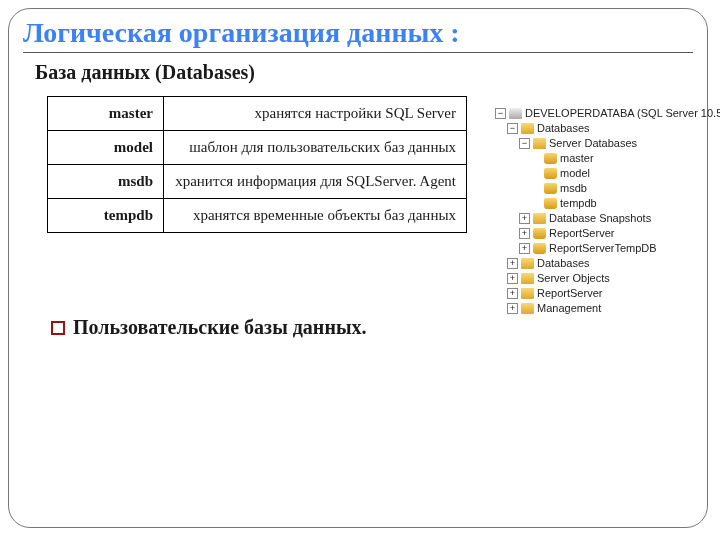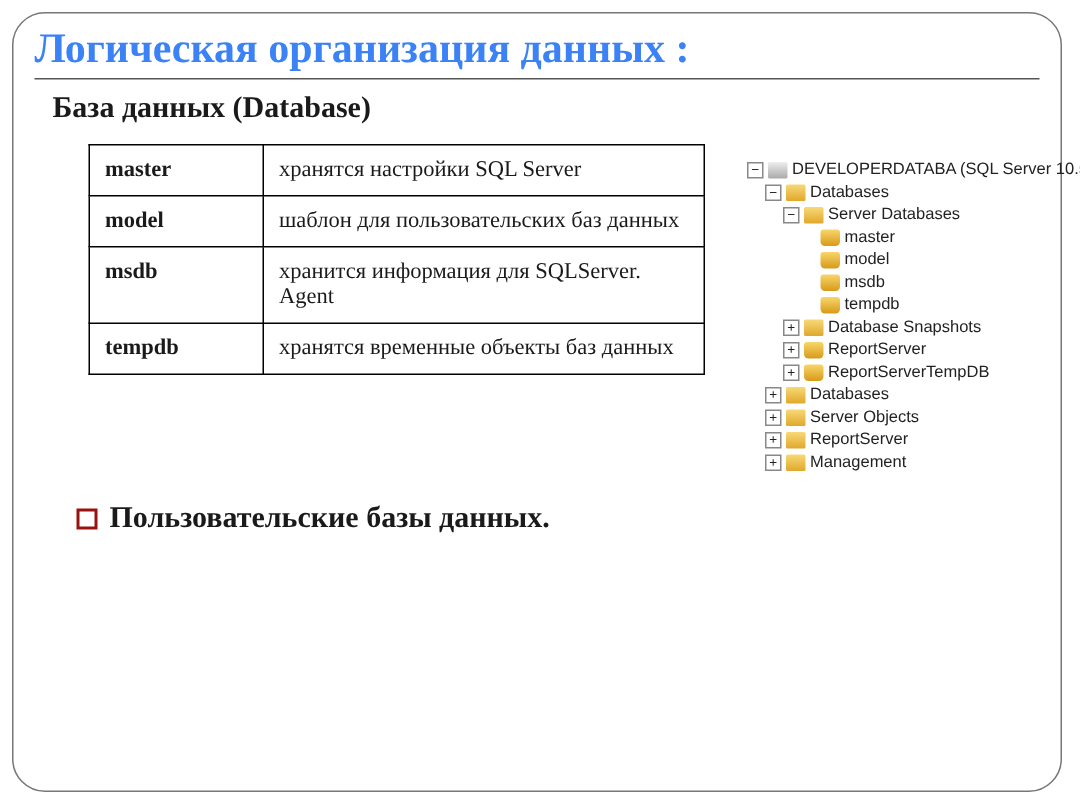"База данных (Database)" div.subtitle { text: Database -> Databases }
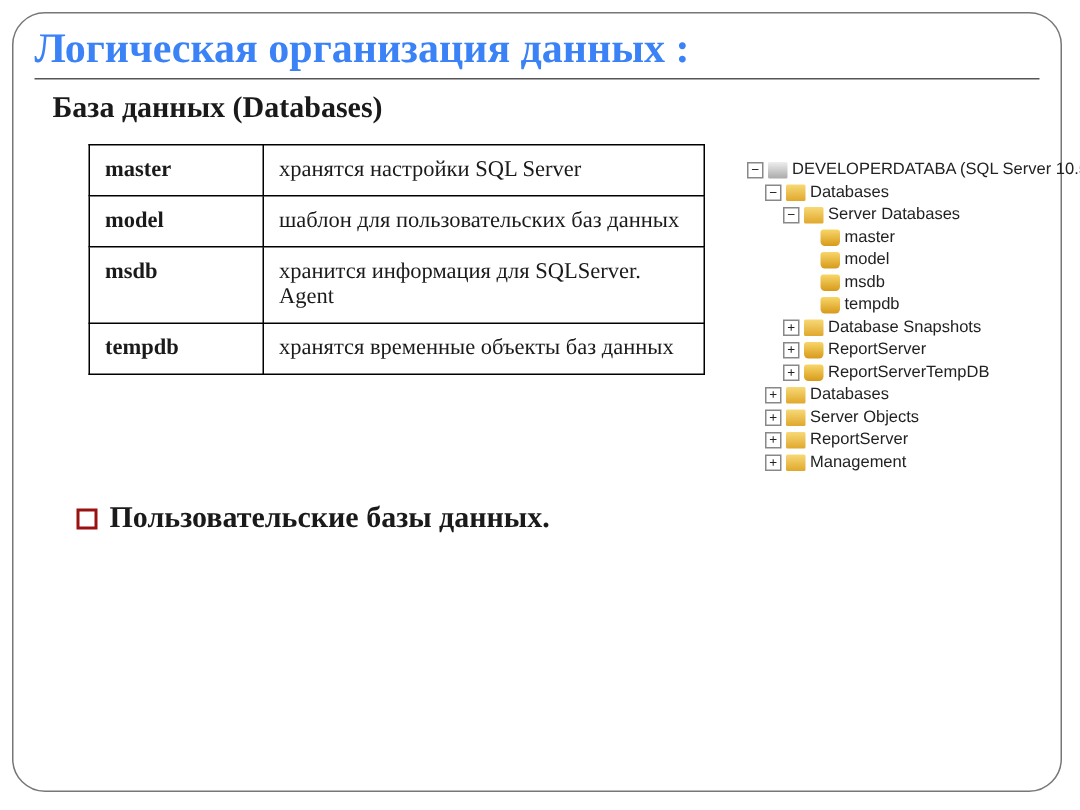"master" .content-row { margin-left: 36px -> 24px; text-align: none -> right }
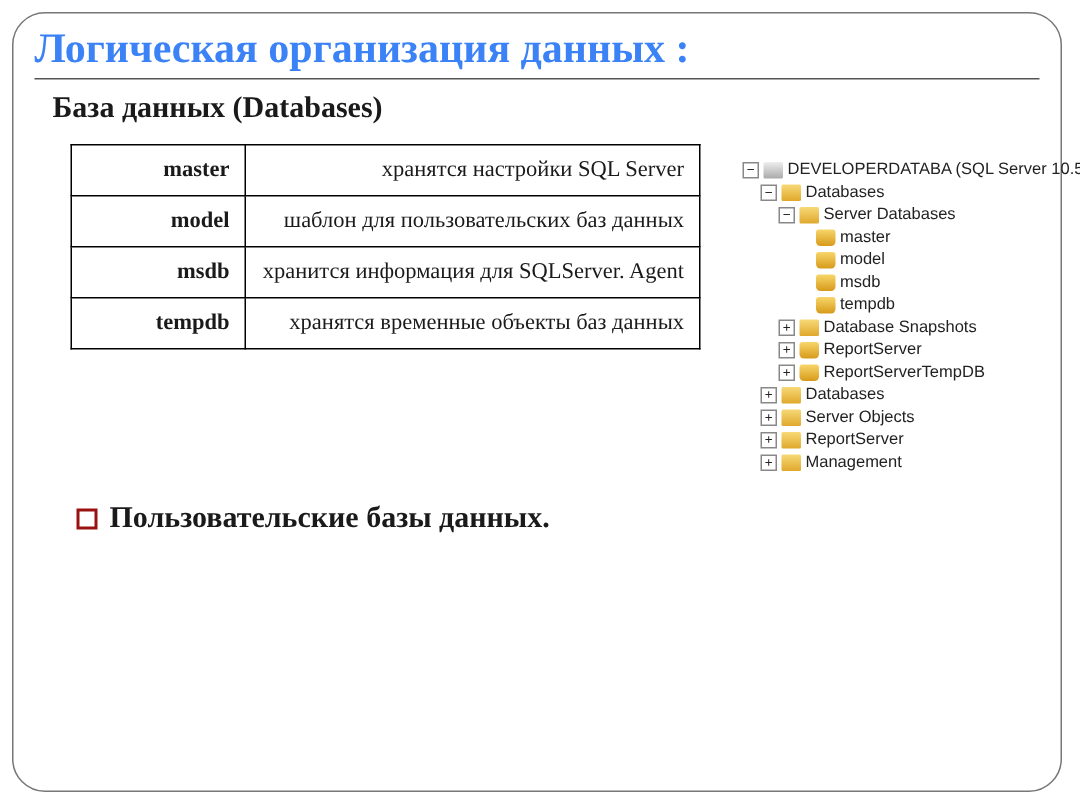"Пользовательские базы данных." .bullet2-row { margin-top: 18px -> none }
